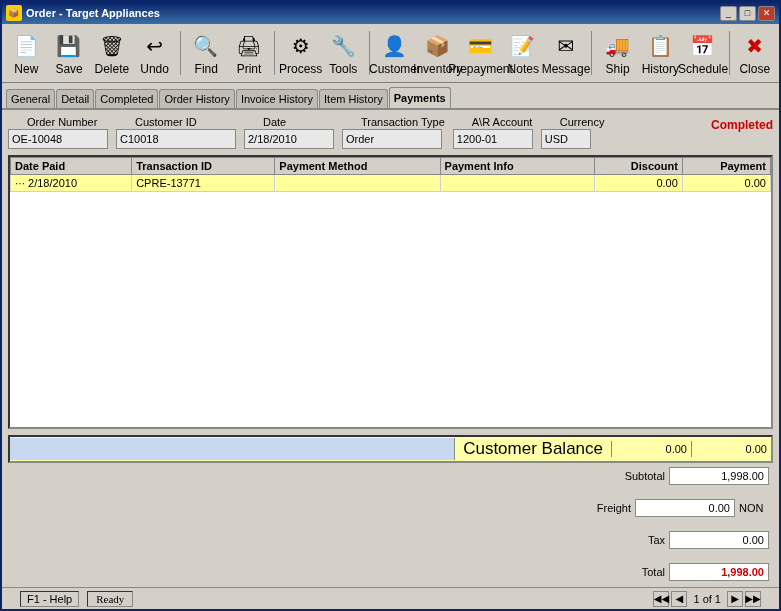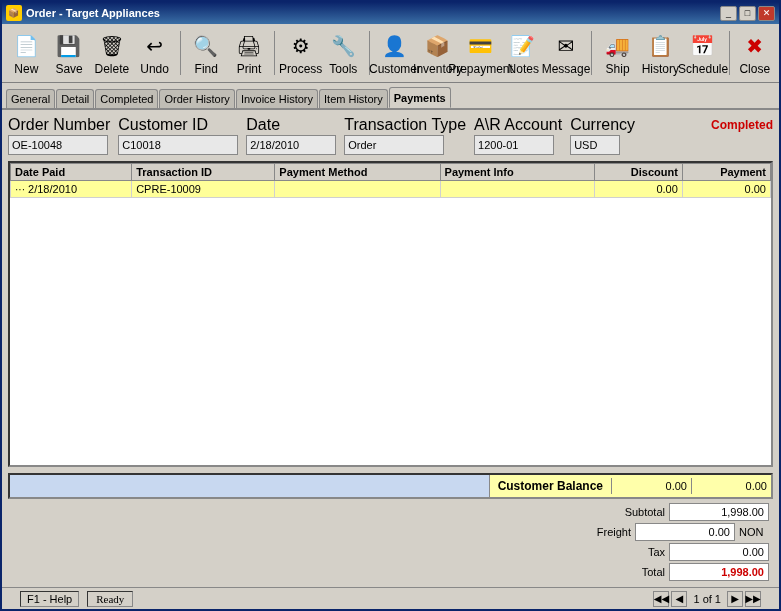"Order Number" .form-label { font-size: 16px -> 11px; margin-left: none -> 19px }
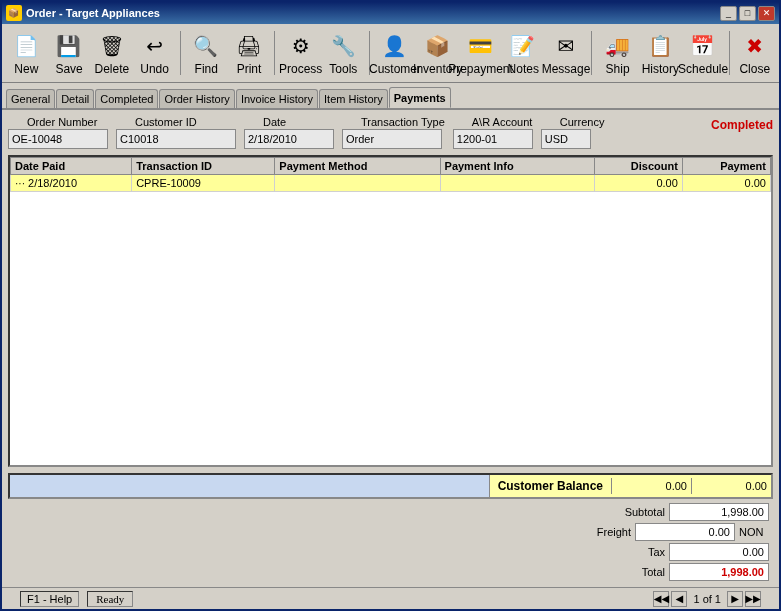"CPRE-10009" td { text: CPRE-10009 -> CPRE-13771 }
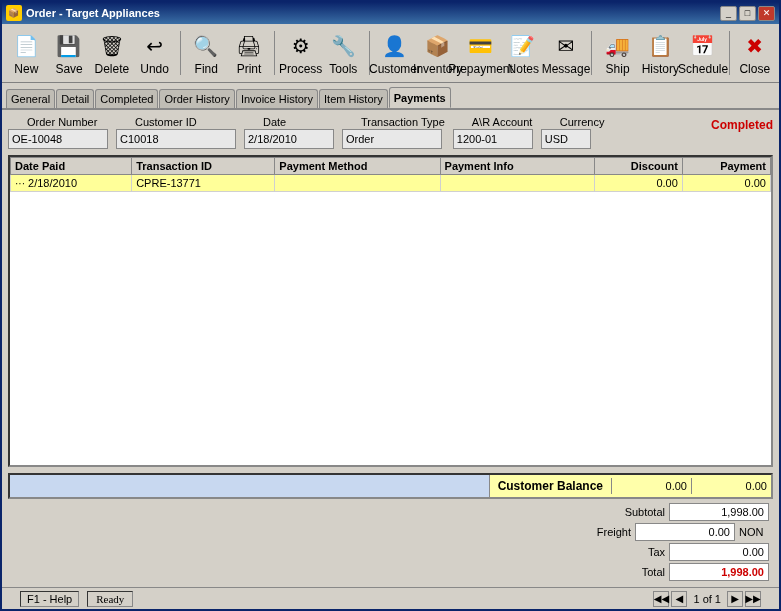"Customer Balance" .balance-label { font-size: 12px -> 17px; font-weight: bold -> normal }
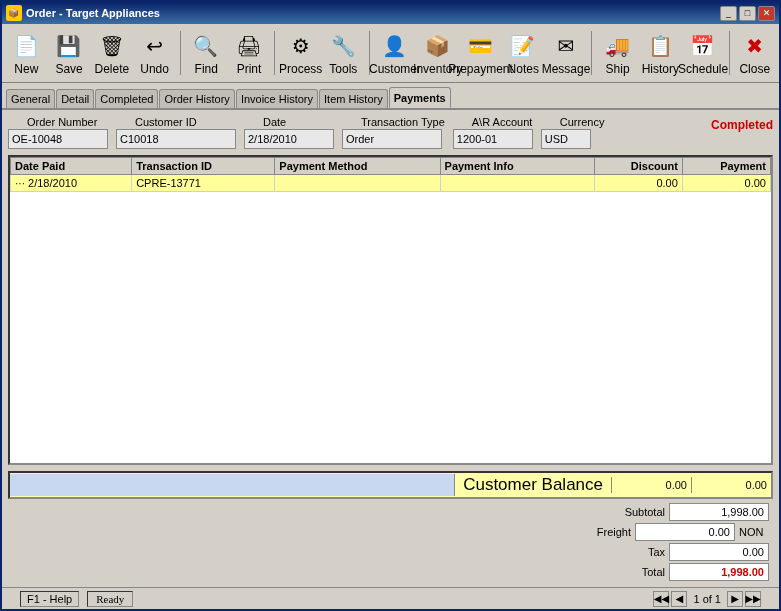"Subtotal" .summary-area { gap: 2px -> 14px }
